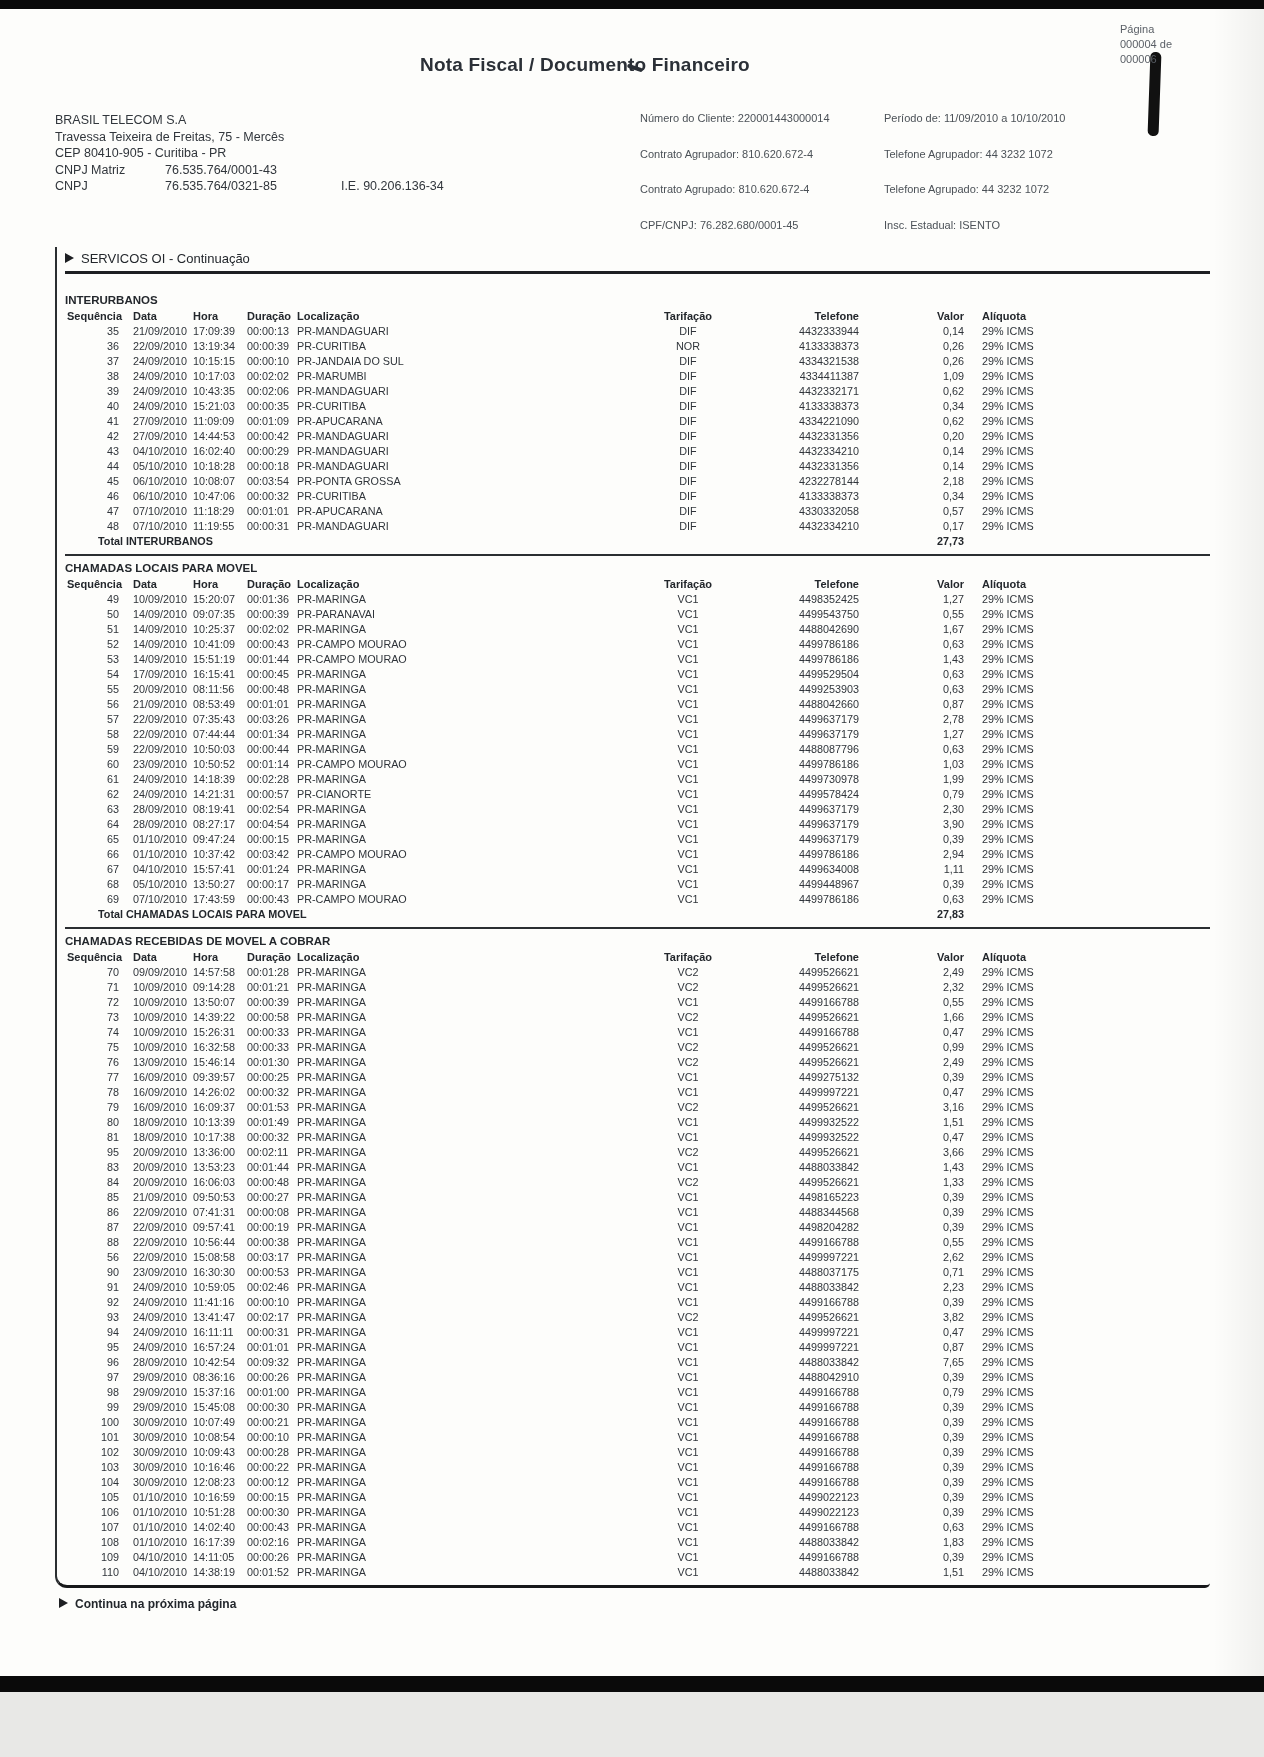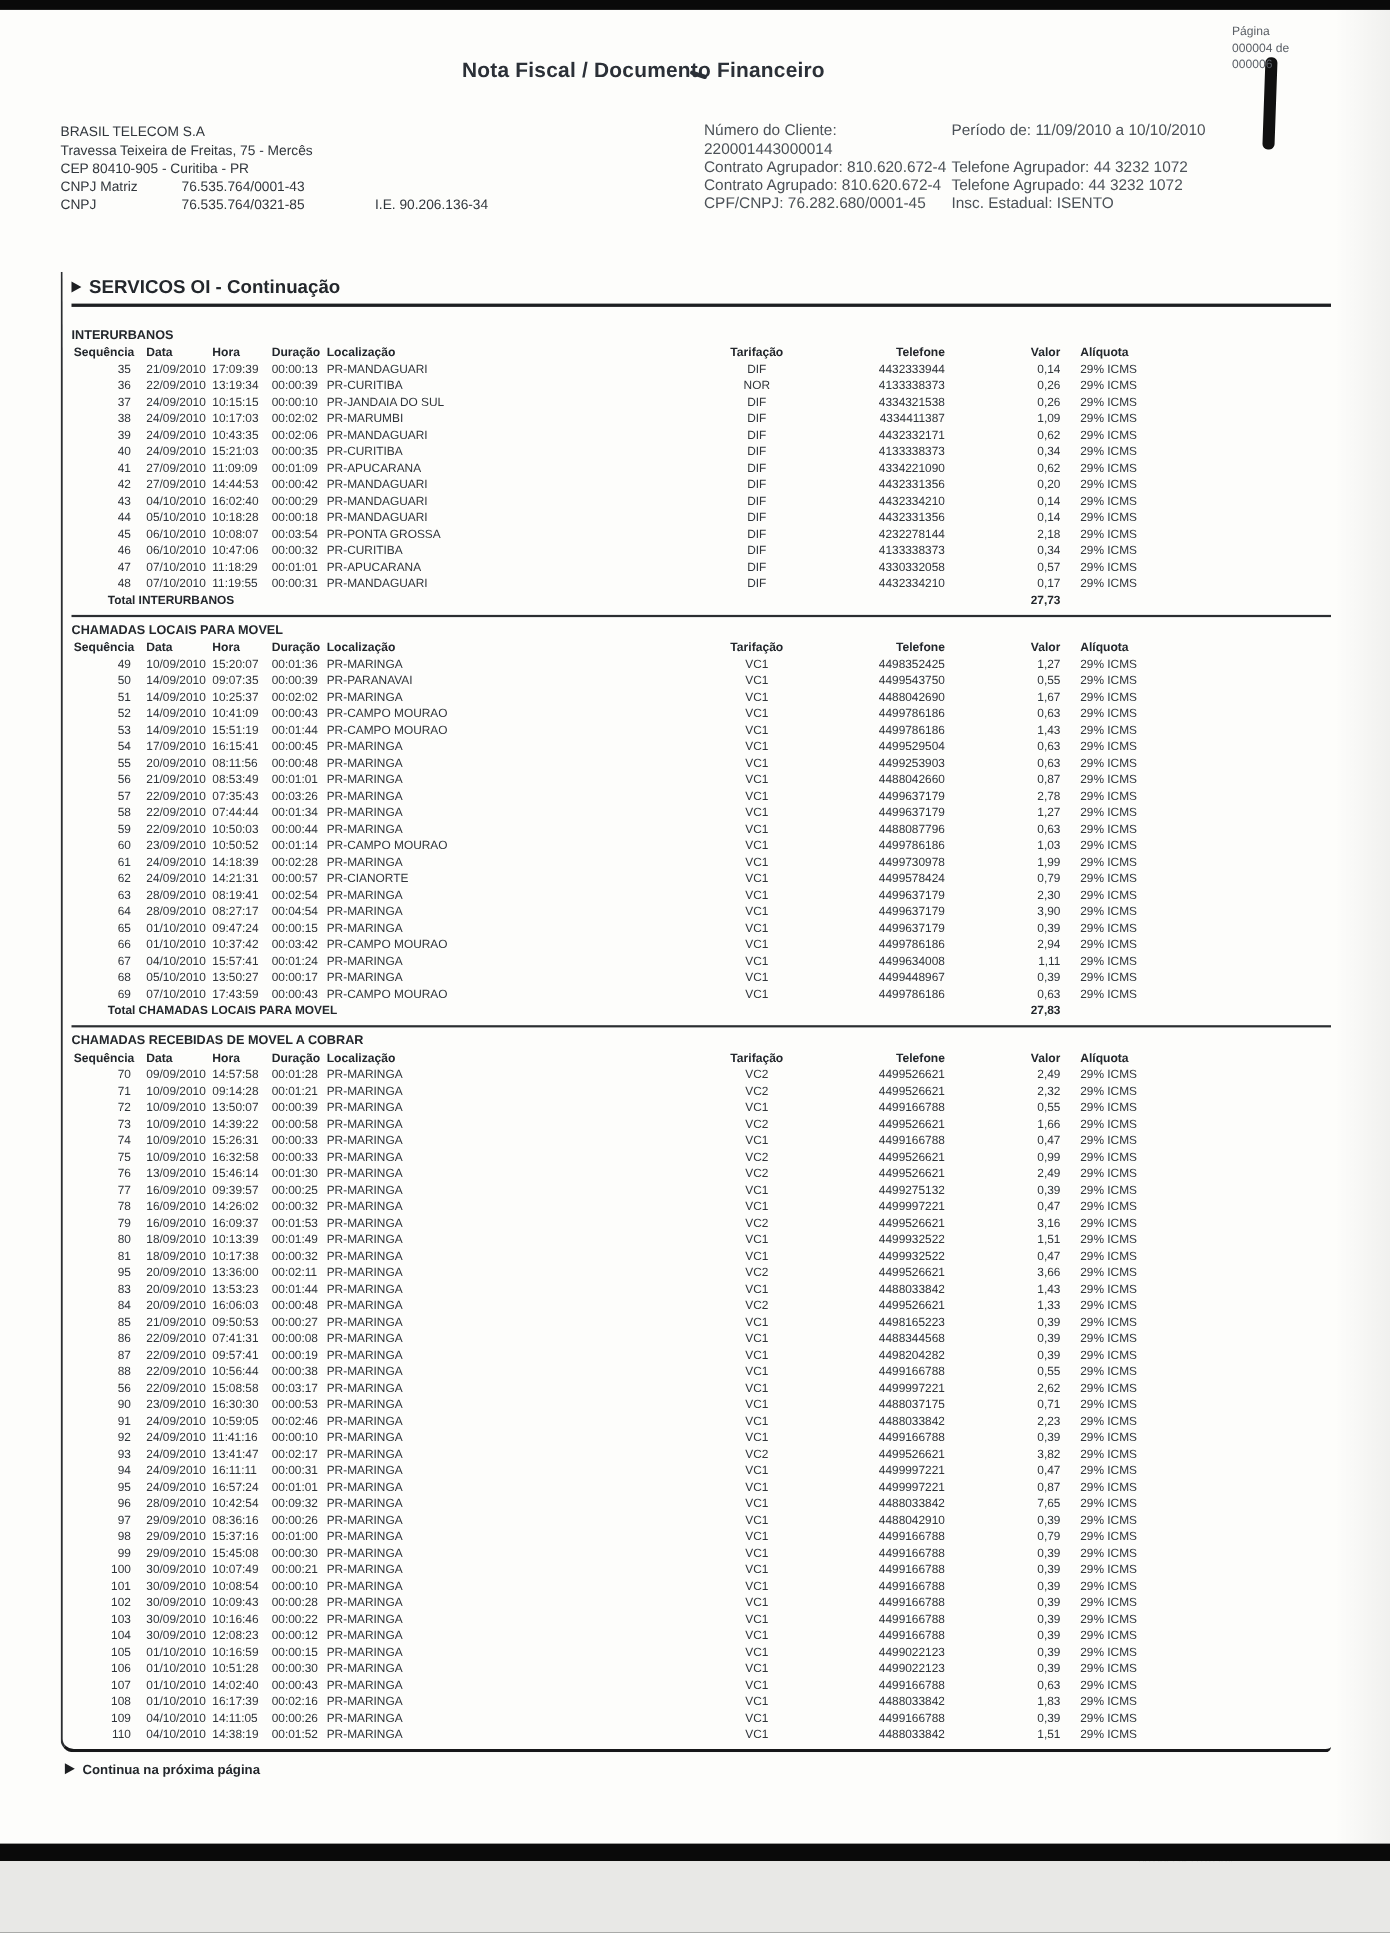"Número do Cliente: 220001443000014" .customer { font-size: 14px -> 11px; gap: none -> 19px }
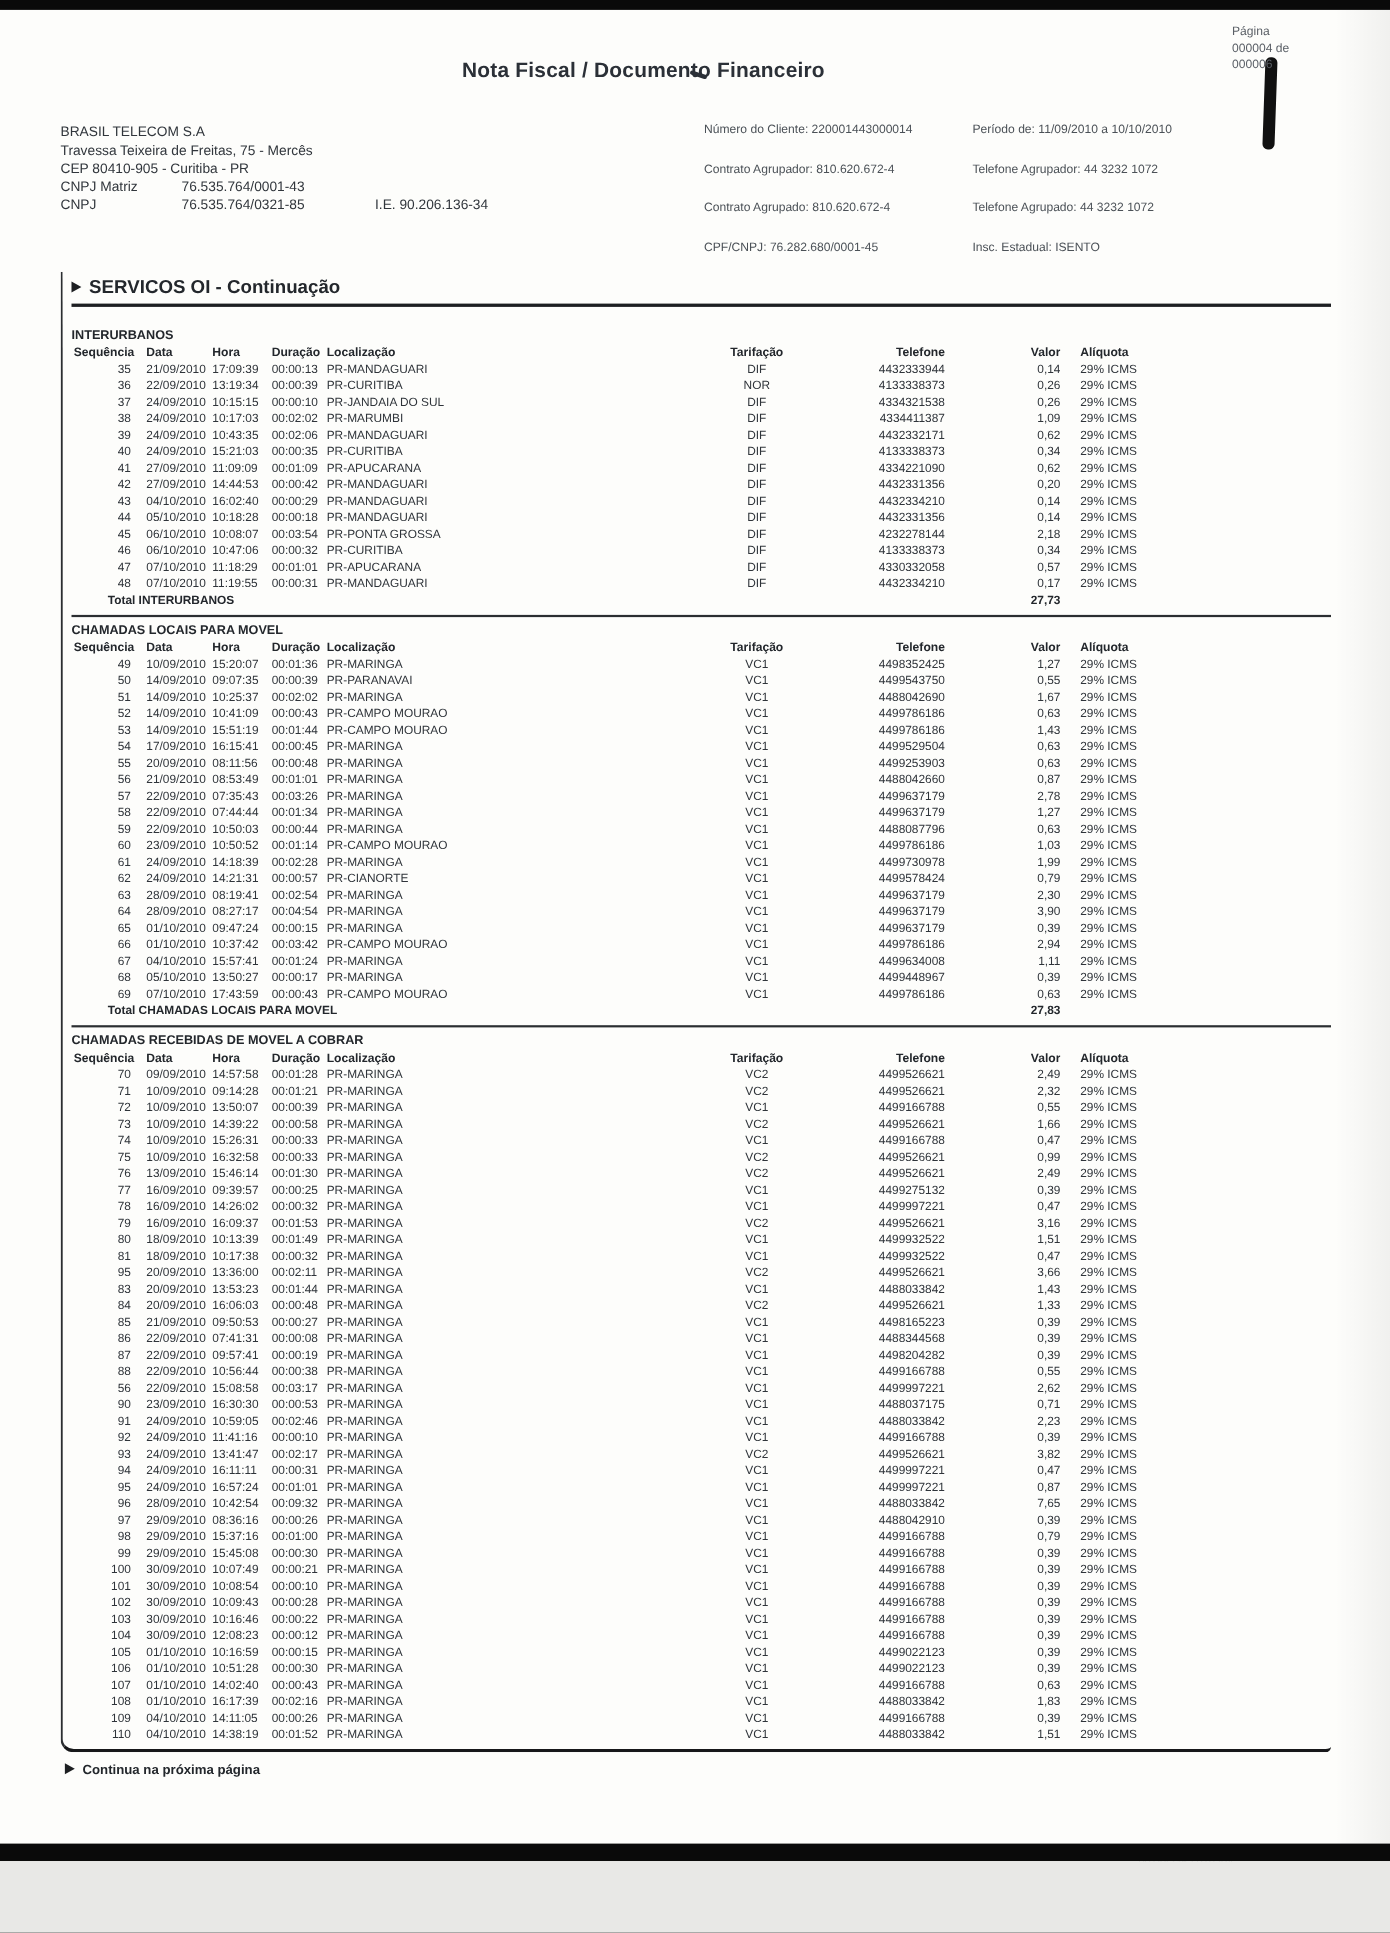"SERVICOS OI - Continuação" .section-heading { font-size: 17px -> 13px; font-weight: bold -> normal }
